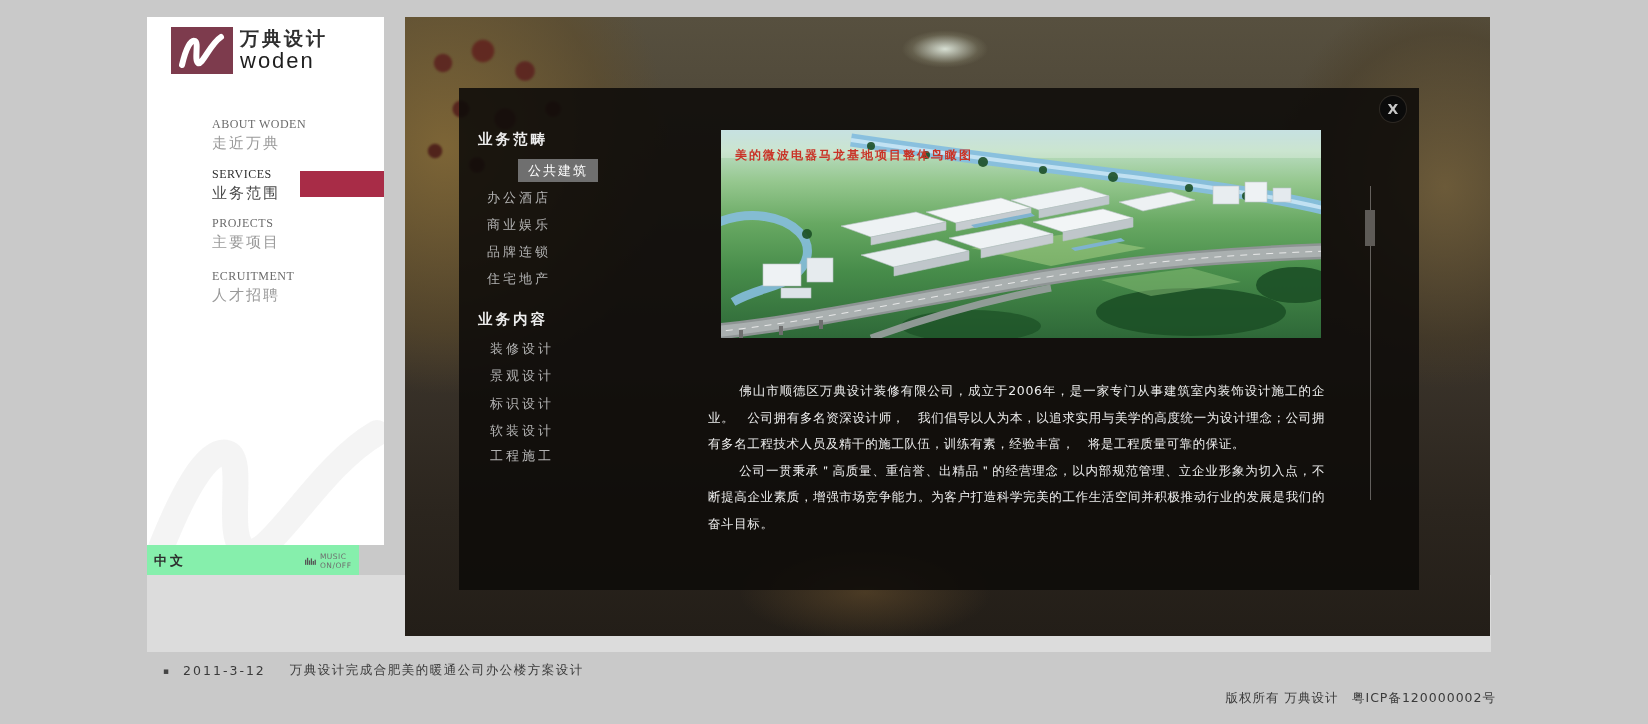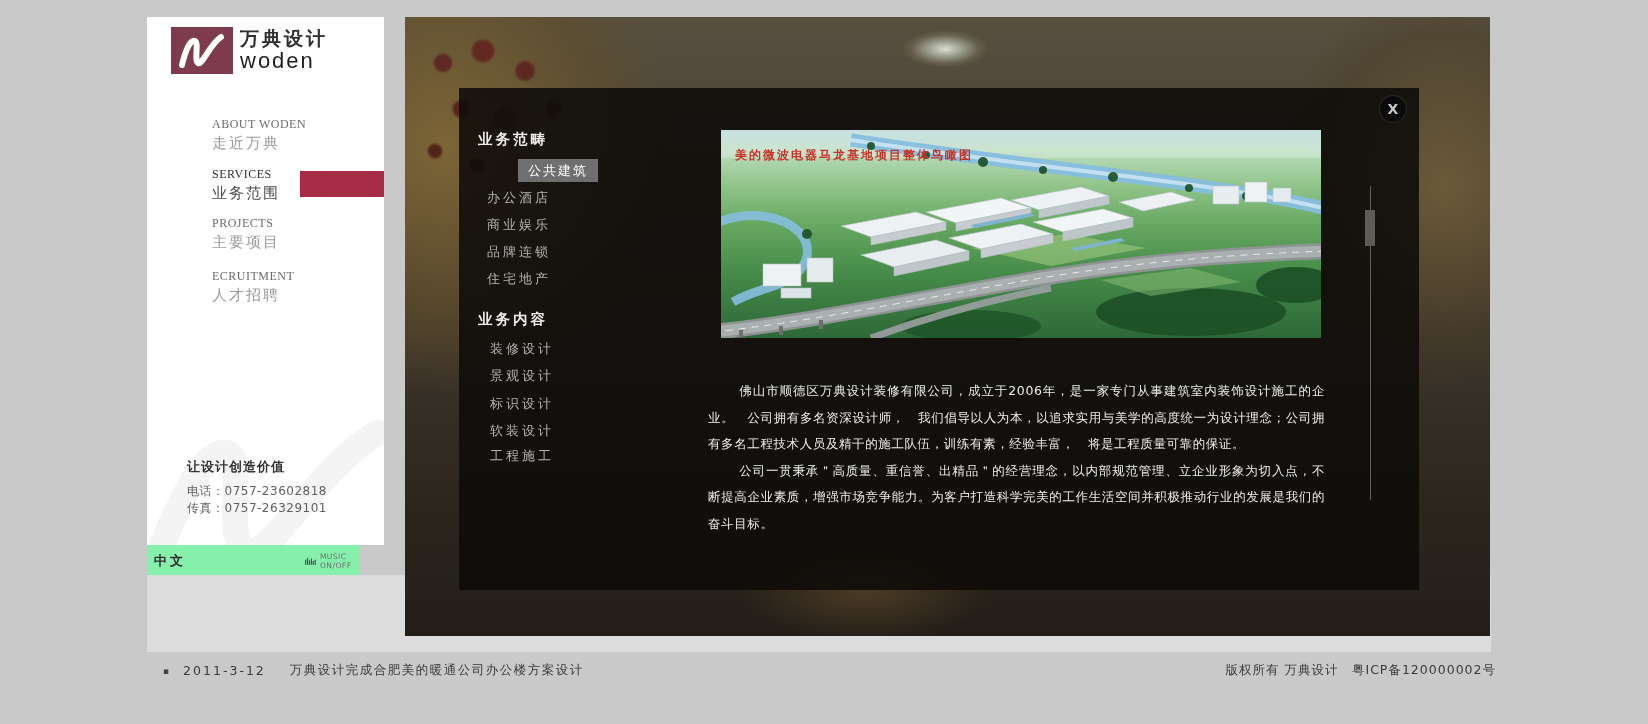"让设计创造价值" div.contact { html: <div> <div>让设计创造价值</div> <div>电话：0757-23602818</div> <div>传真：0757-26329101</div> </div> -> none }
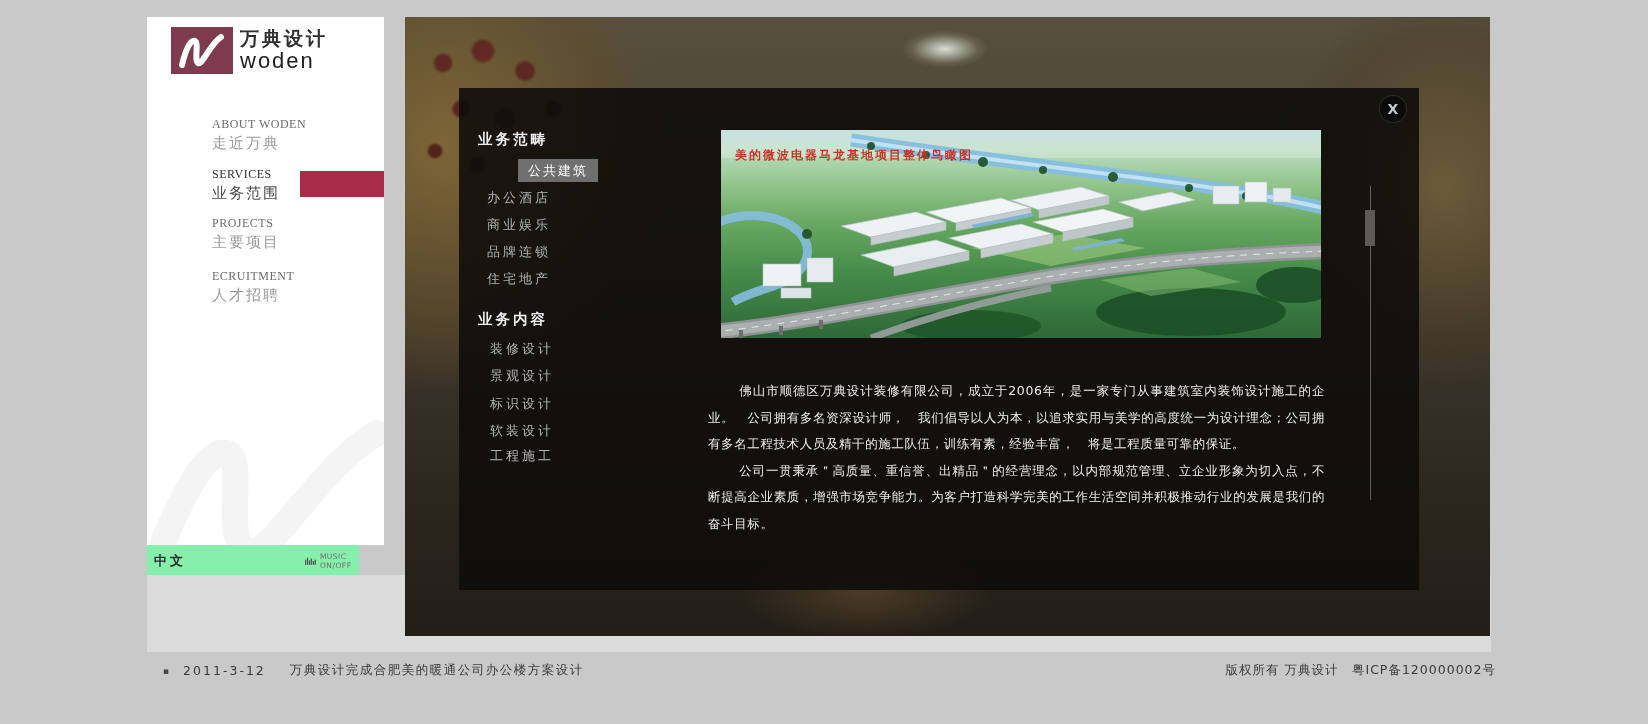"版权所有 万典设计 粤ICP备120000002号" .copyright { top: 662px -> 690px }
